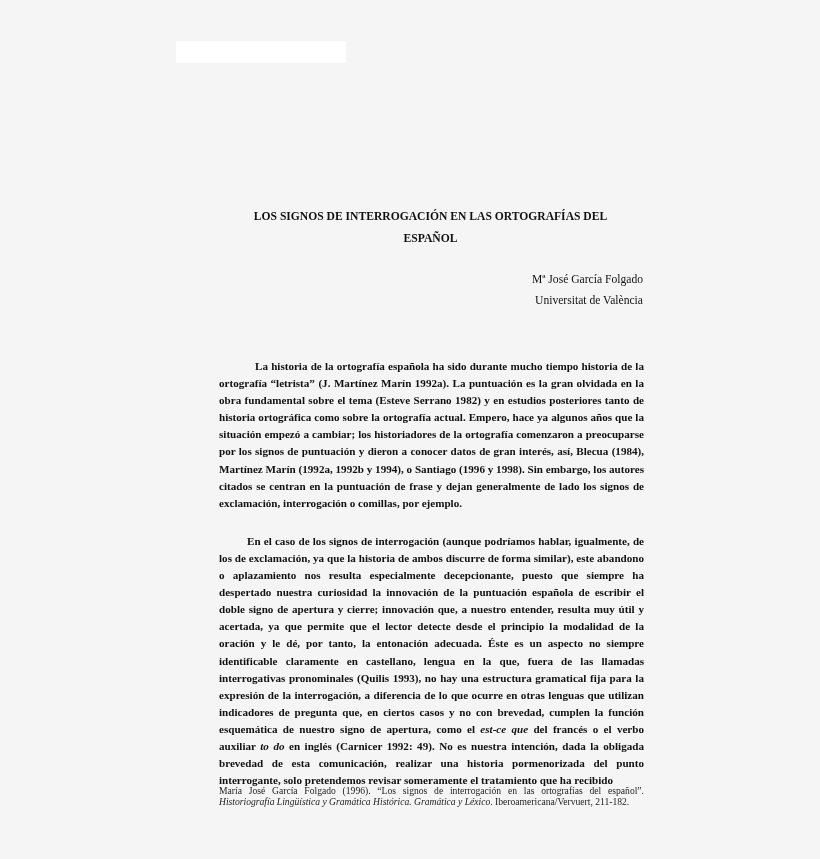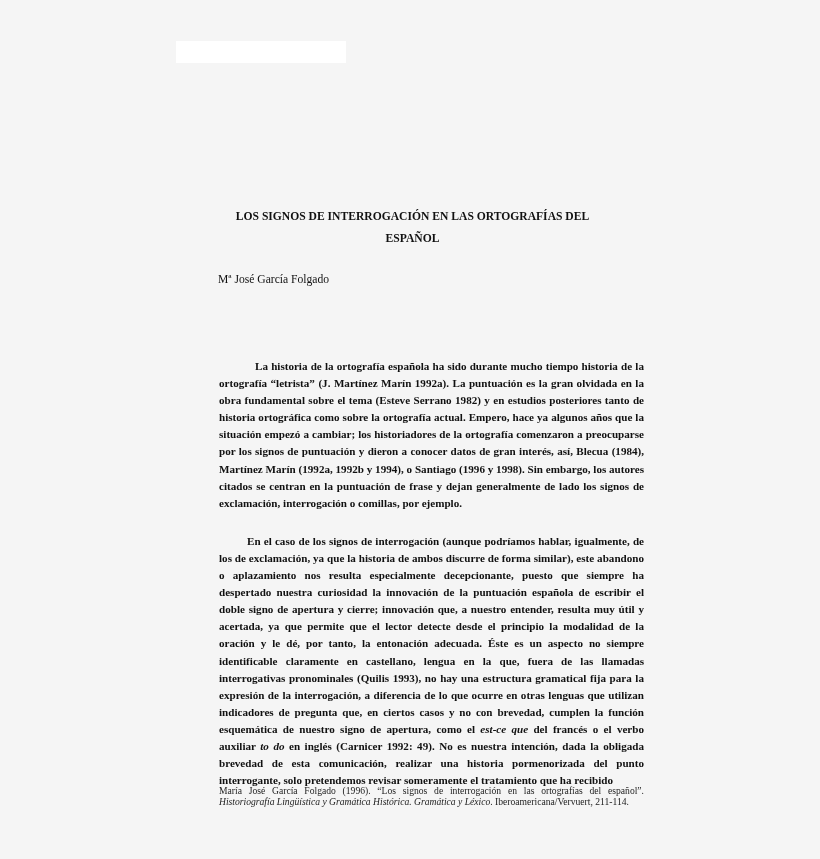"LOS SIGNOS DE INTERROGACIÓN EN" .title { left: 200px -> 218px }
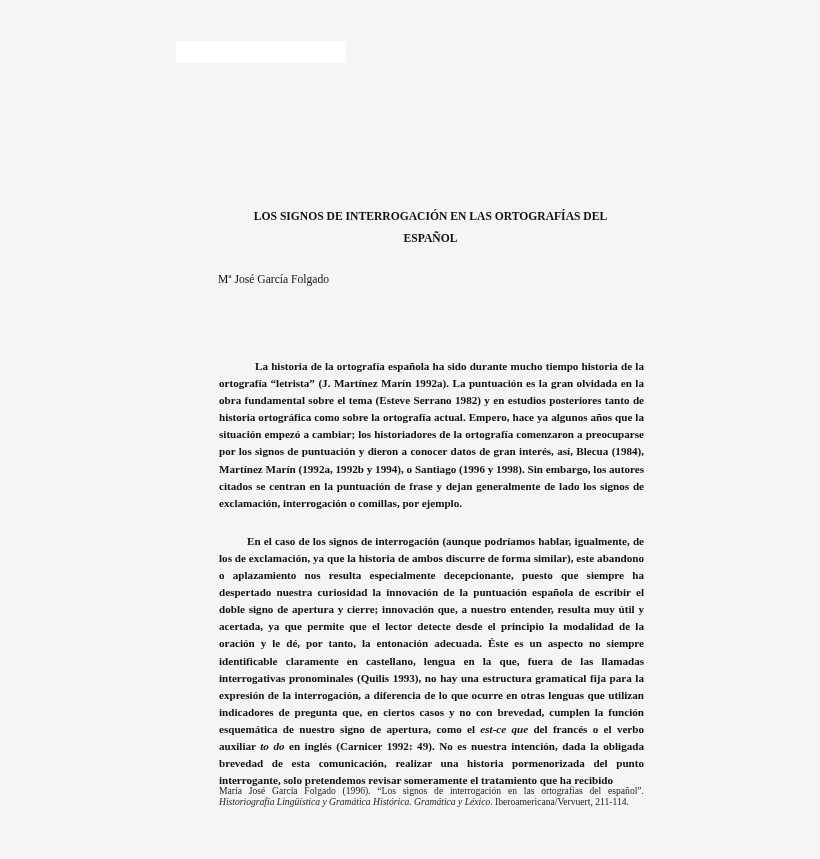"Mª José García Folgado" .author { text-align: left -> right }
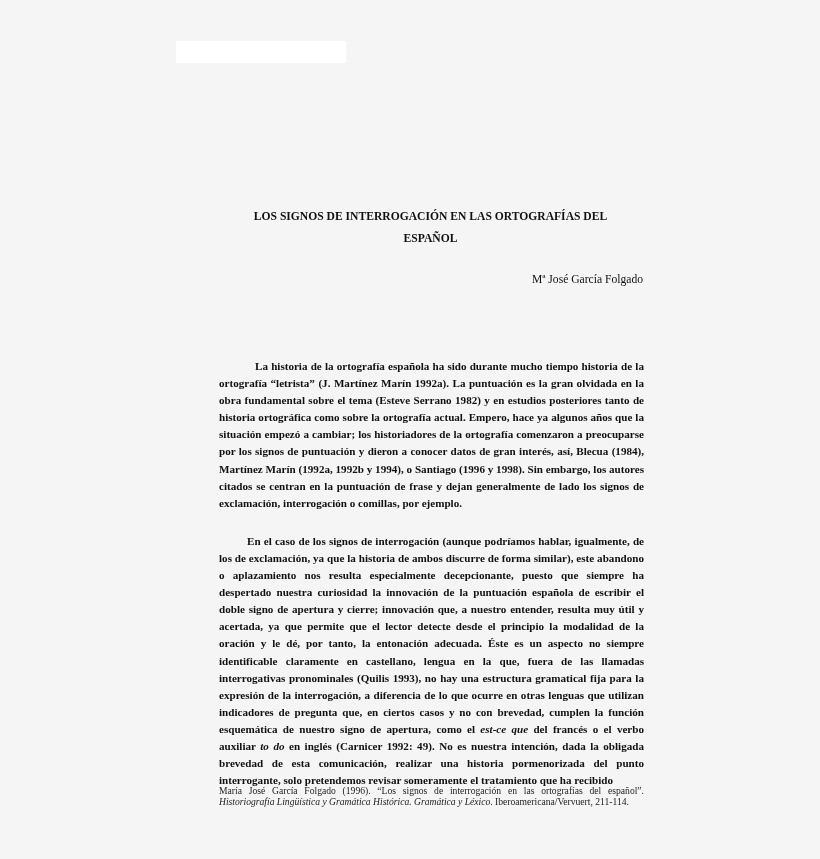"Universitat de València" div { html: none -> <div>Universitat de València</div> }
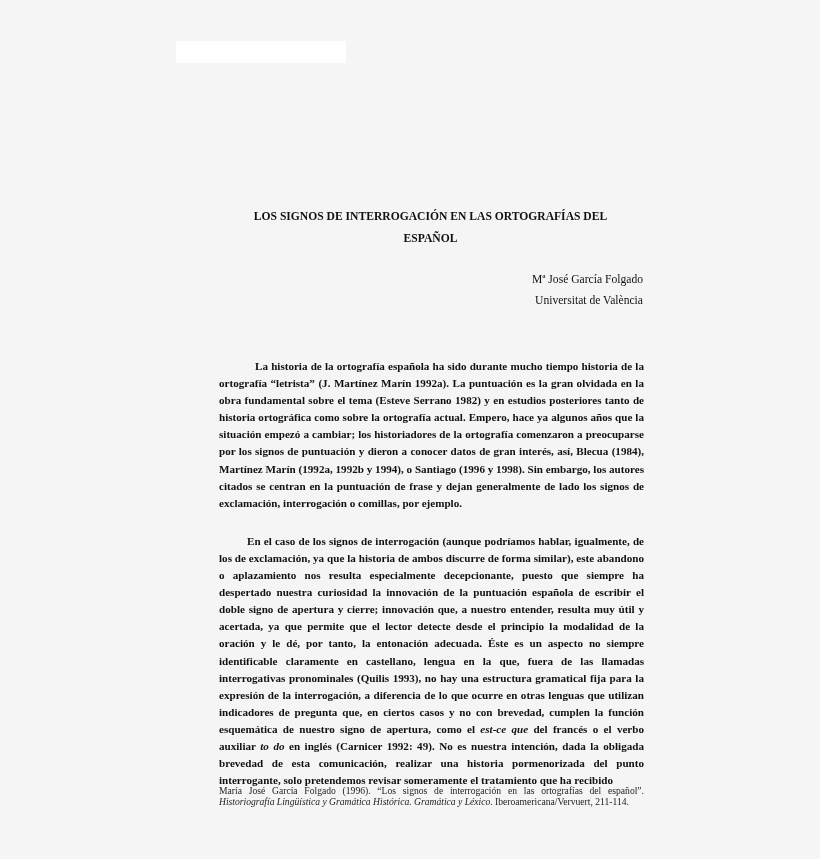". Iberoamericana/Vervuert, 211-114." span { text: 211-114 -> 211-182 }
